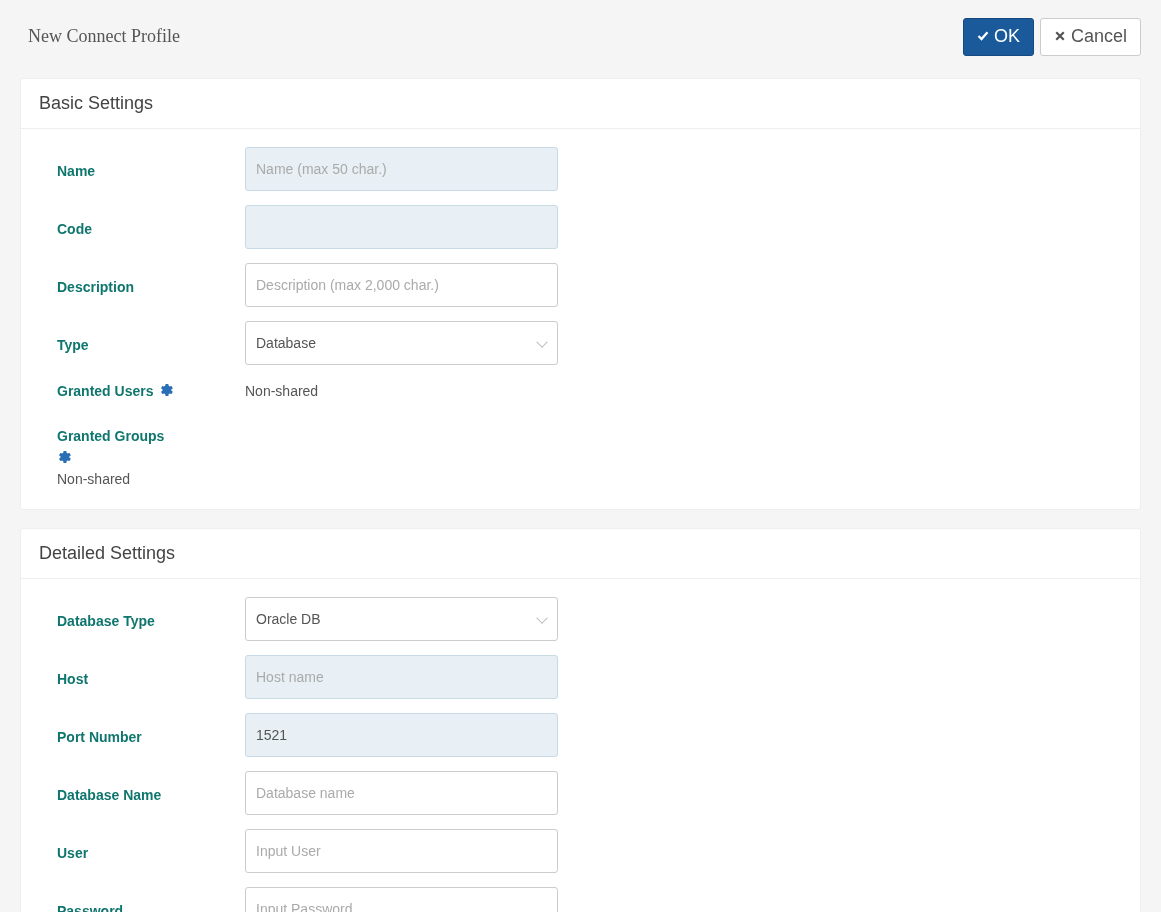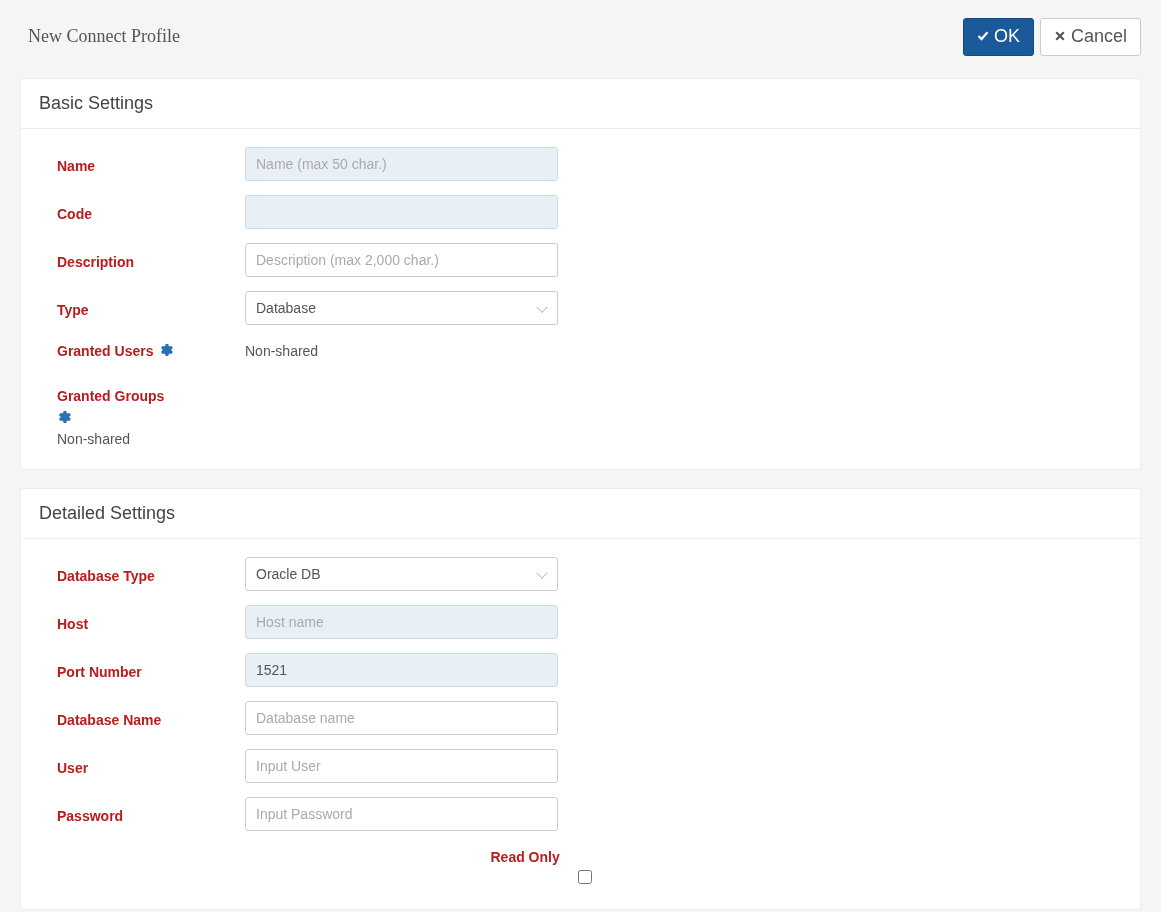"Name" .form-label { color: #b91c1c -> #0f766e }
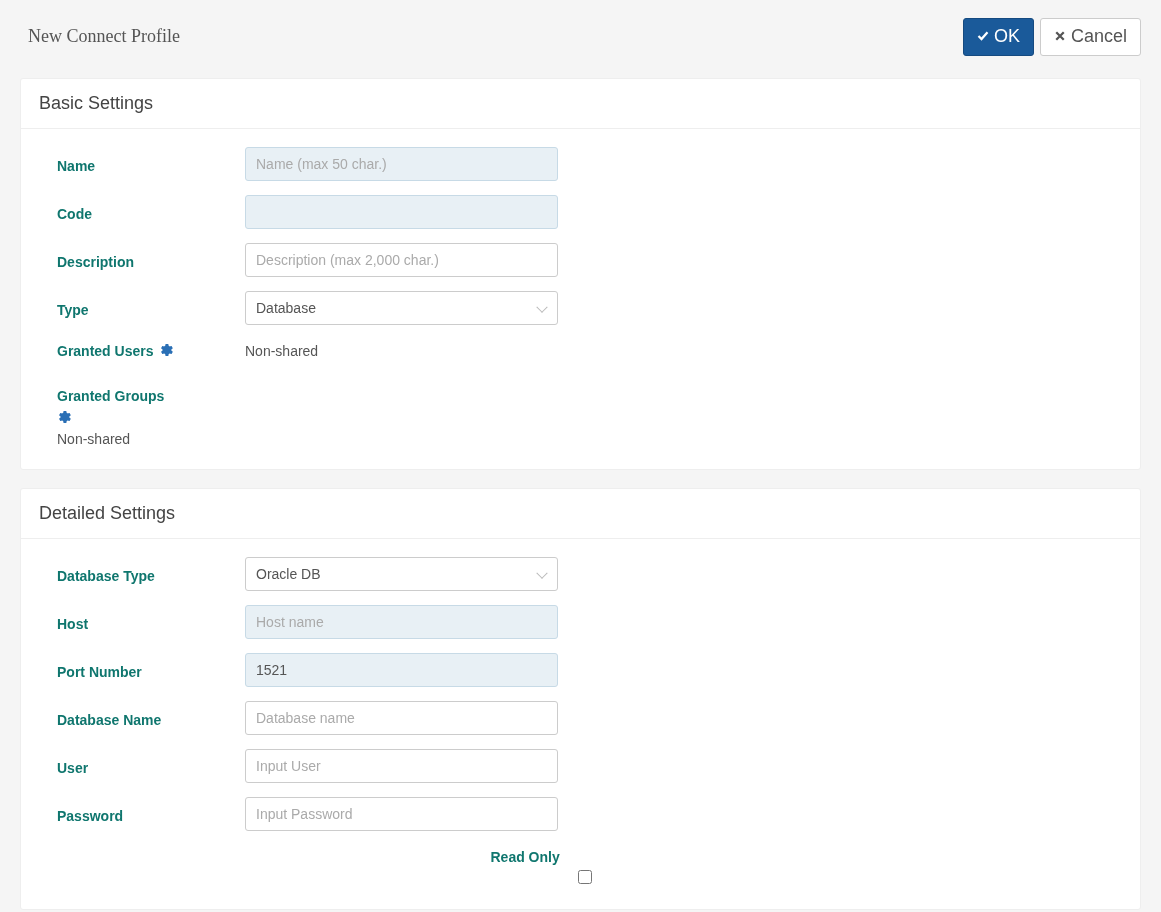"Name (max 50 char.)" .form-input, .form-select { height: 34px -> 44px }
